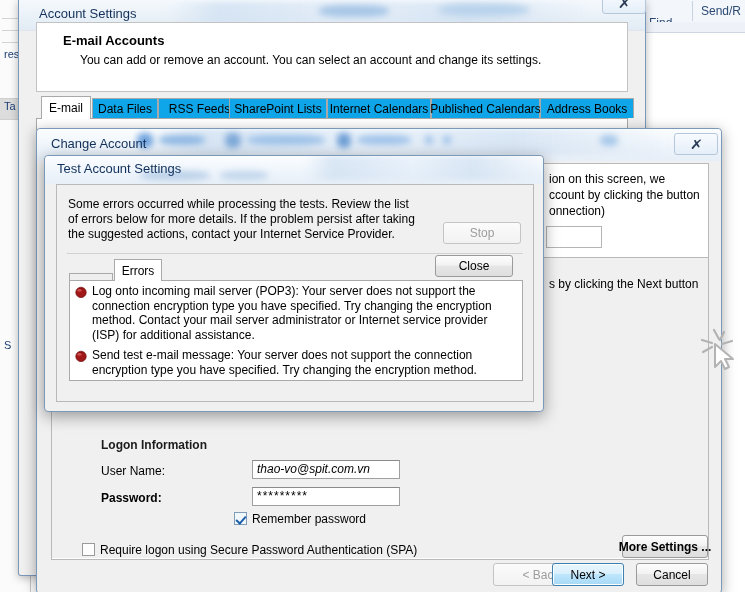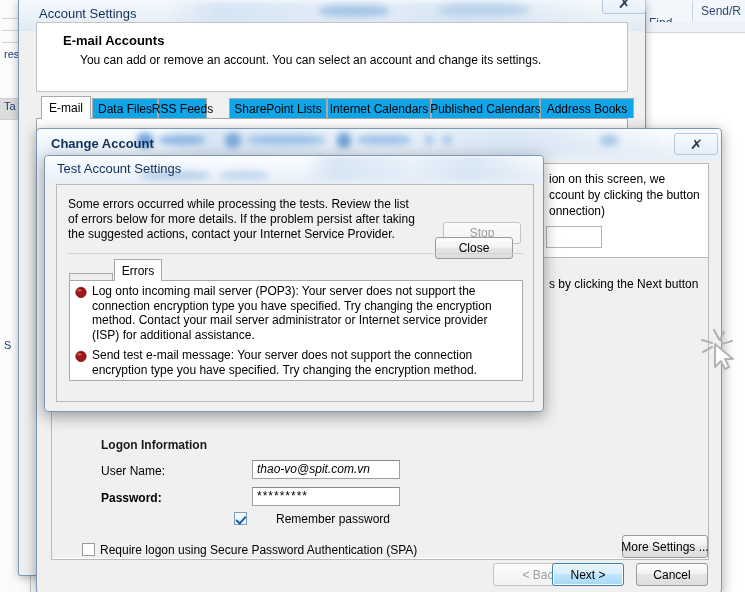"RSS Feeds" div.tab { width: 49px -> 83px }
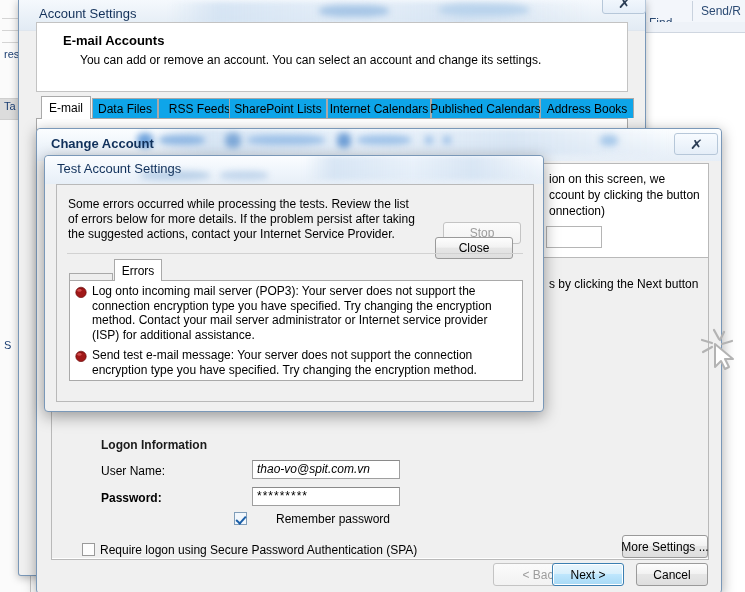"Change Account" .win-change-title .cap { font-weight: bold -> none }
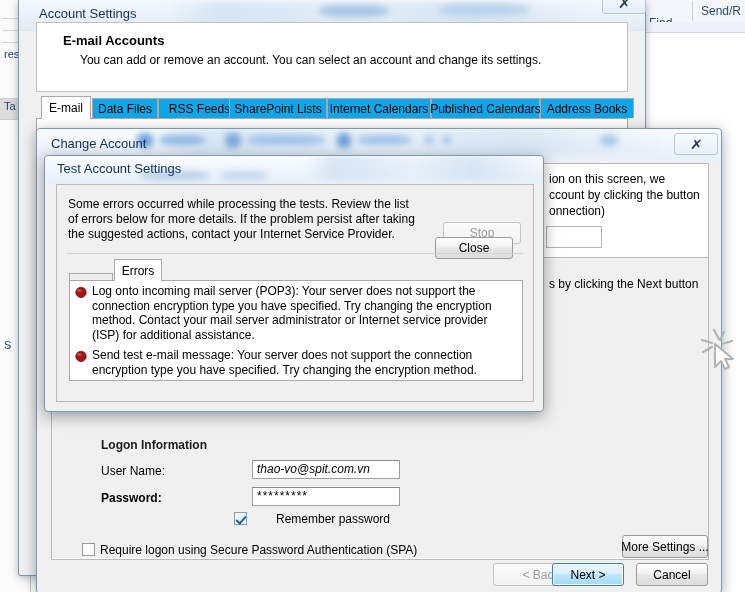"Close" div.btn { top: 52px -> 70px }
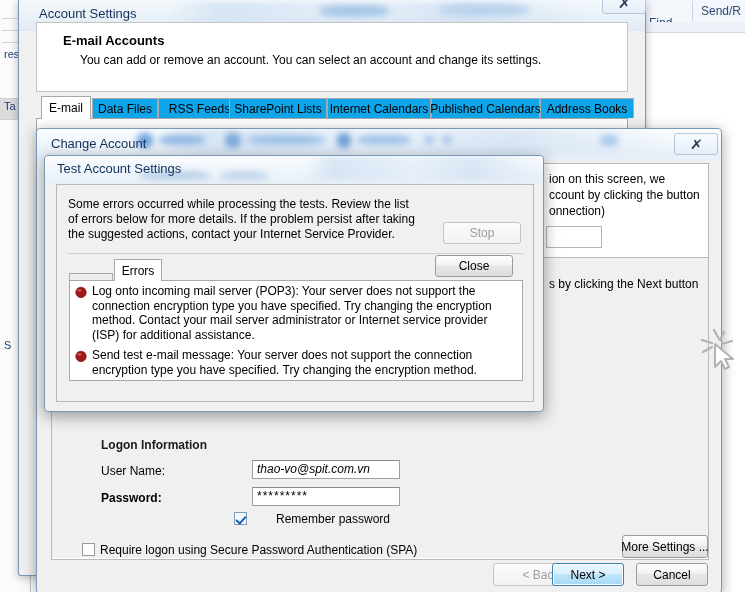"Remember password" div.cb-label { margin-left: 24px -> none }
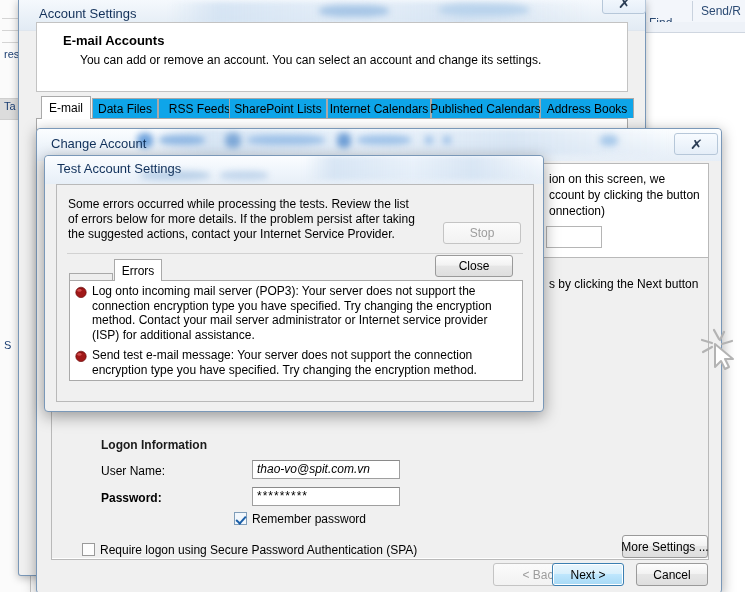"More Settings ..." div.btn { font-weight: none -> bold }
